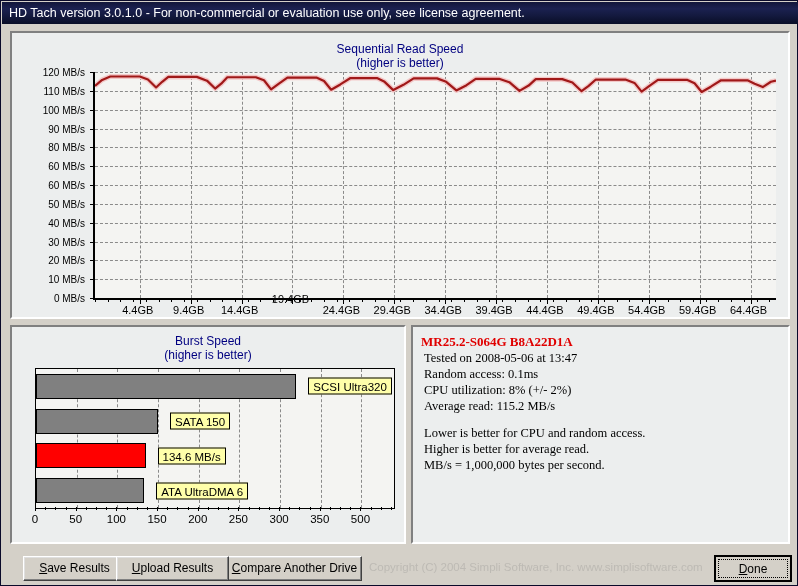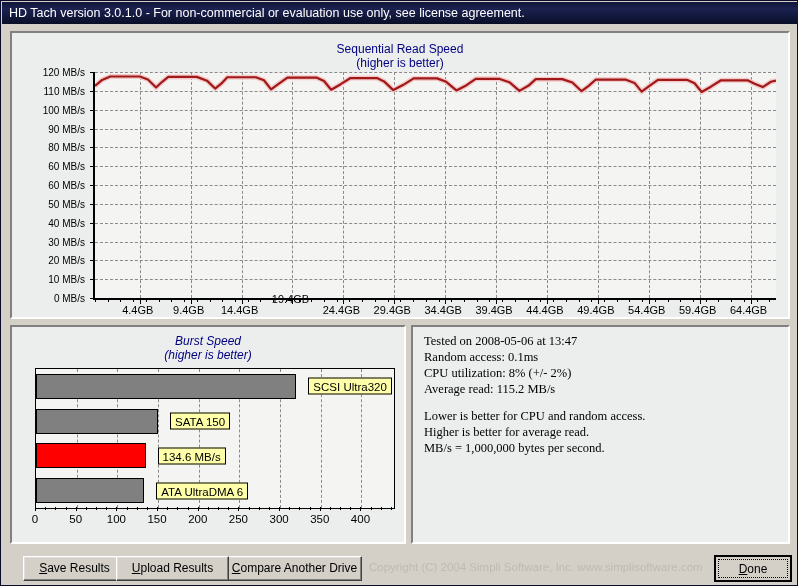"Burst Speed" #burst-title { font-style: italic -> none }
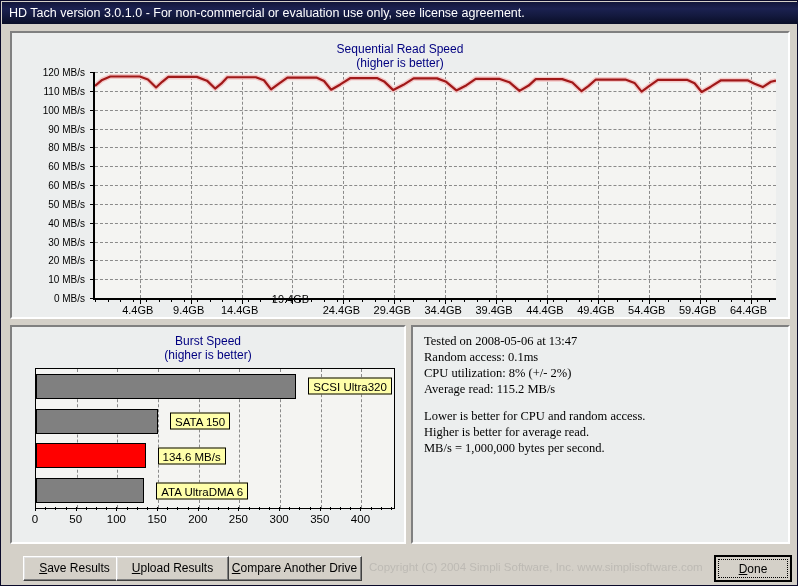"MR25.2-S064G B8A22D1A" div.drive-title { html: none -> <div>MR25.2-S064G B8A22D1A</div> }
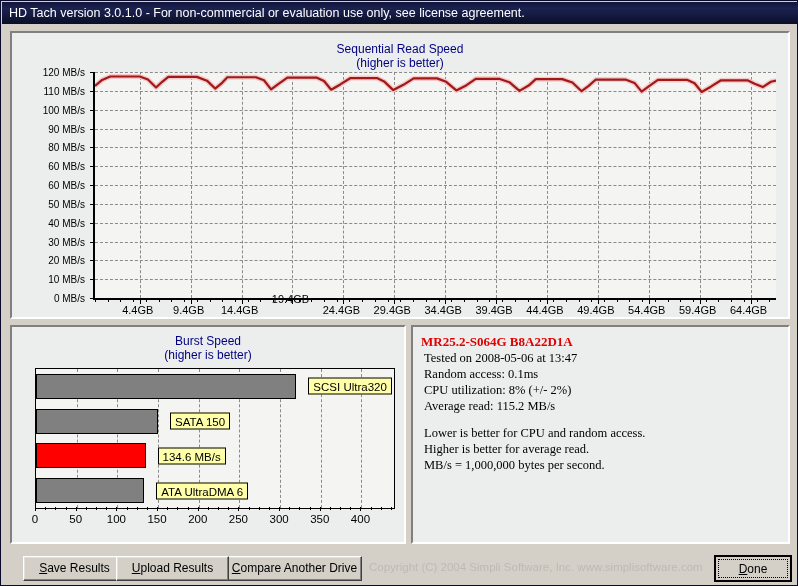"400" div.burst-xlabel { text: 400 -> 500 }
